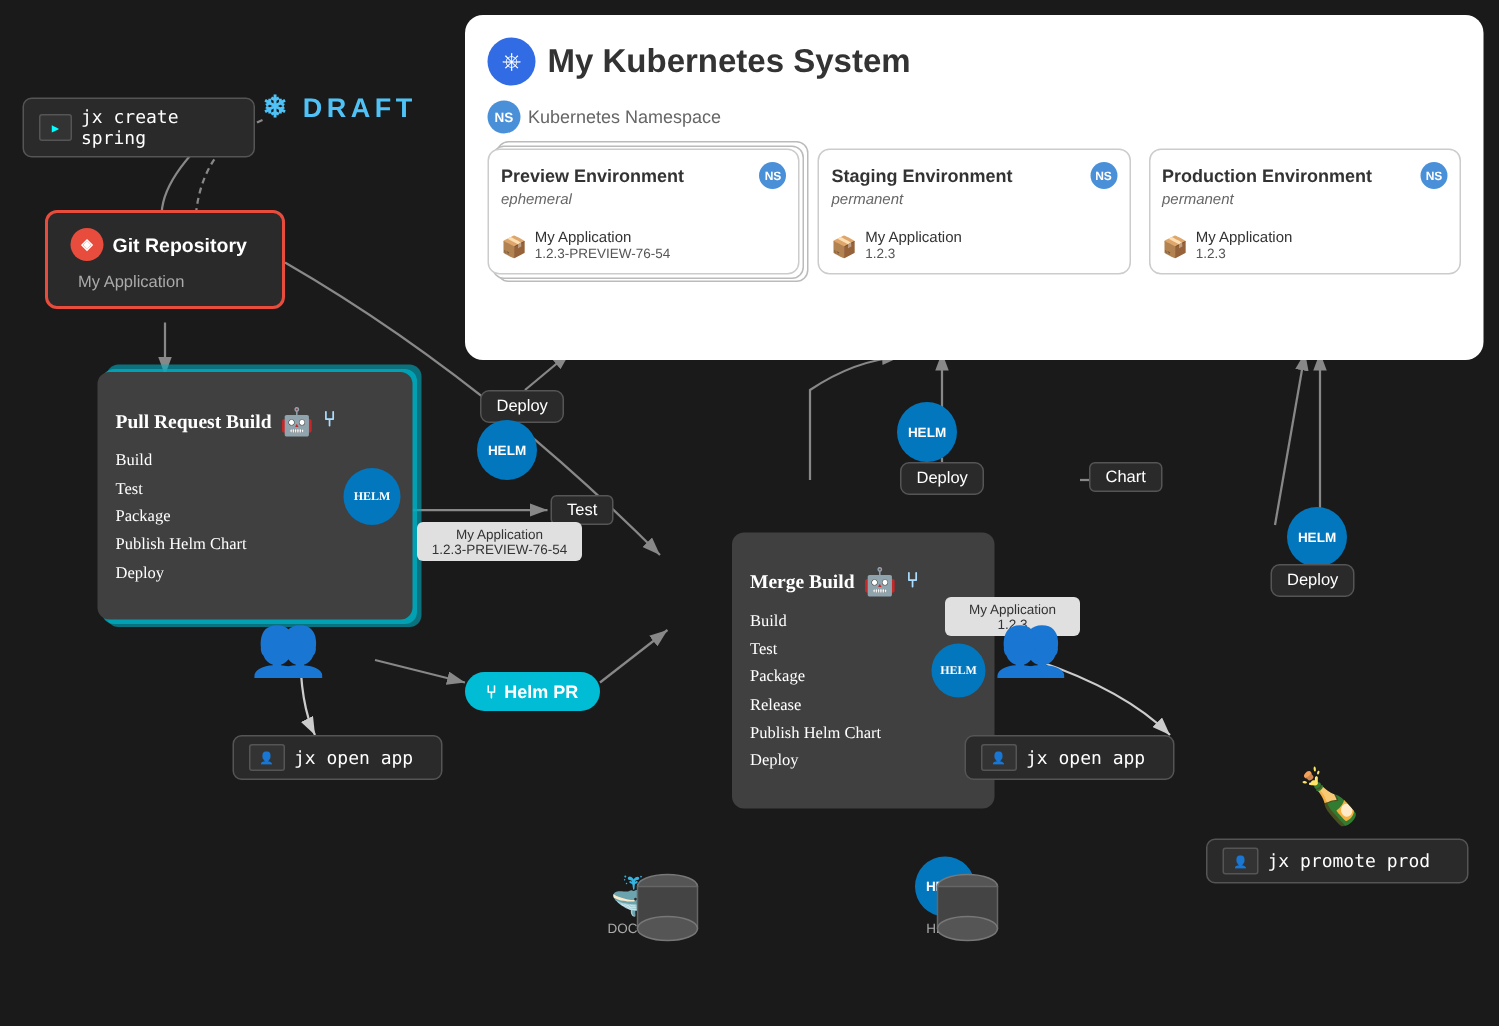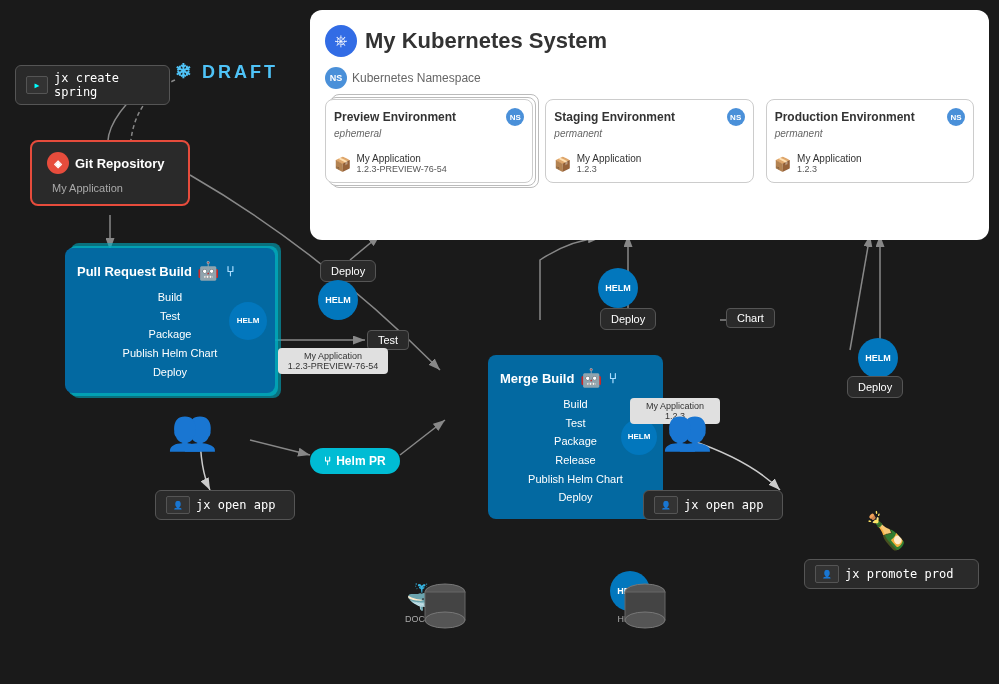"Preview Environment" .env-boxes { justify-content: flex-end -> none }
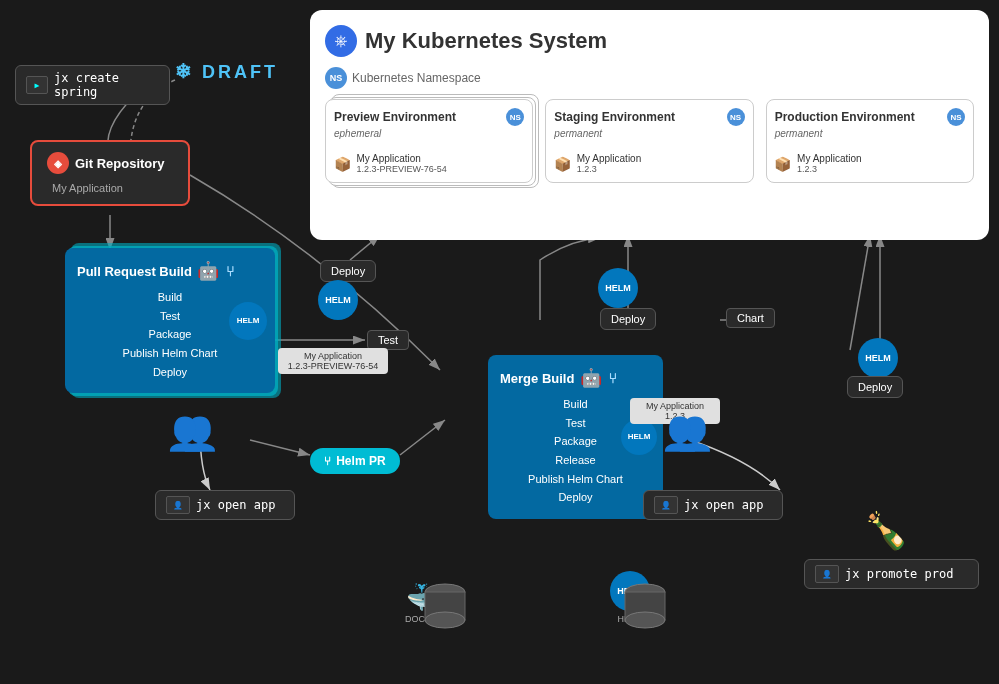"Pull Request Build" .pipeline-box { background: #0369a1 -> #404040; font-family: none -> Liberation Serif, serif; padding: 12px 12px -> 22px 12px }
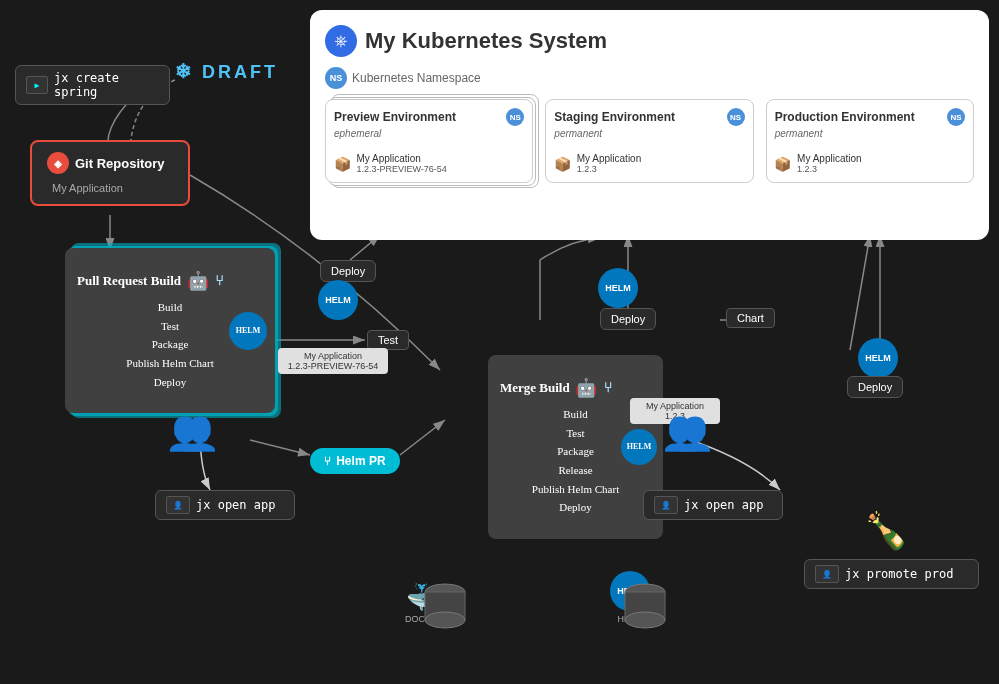"Build" .pipeline-steps { text-align: center -> none }
